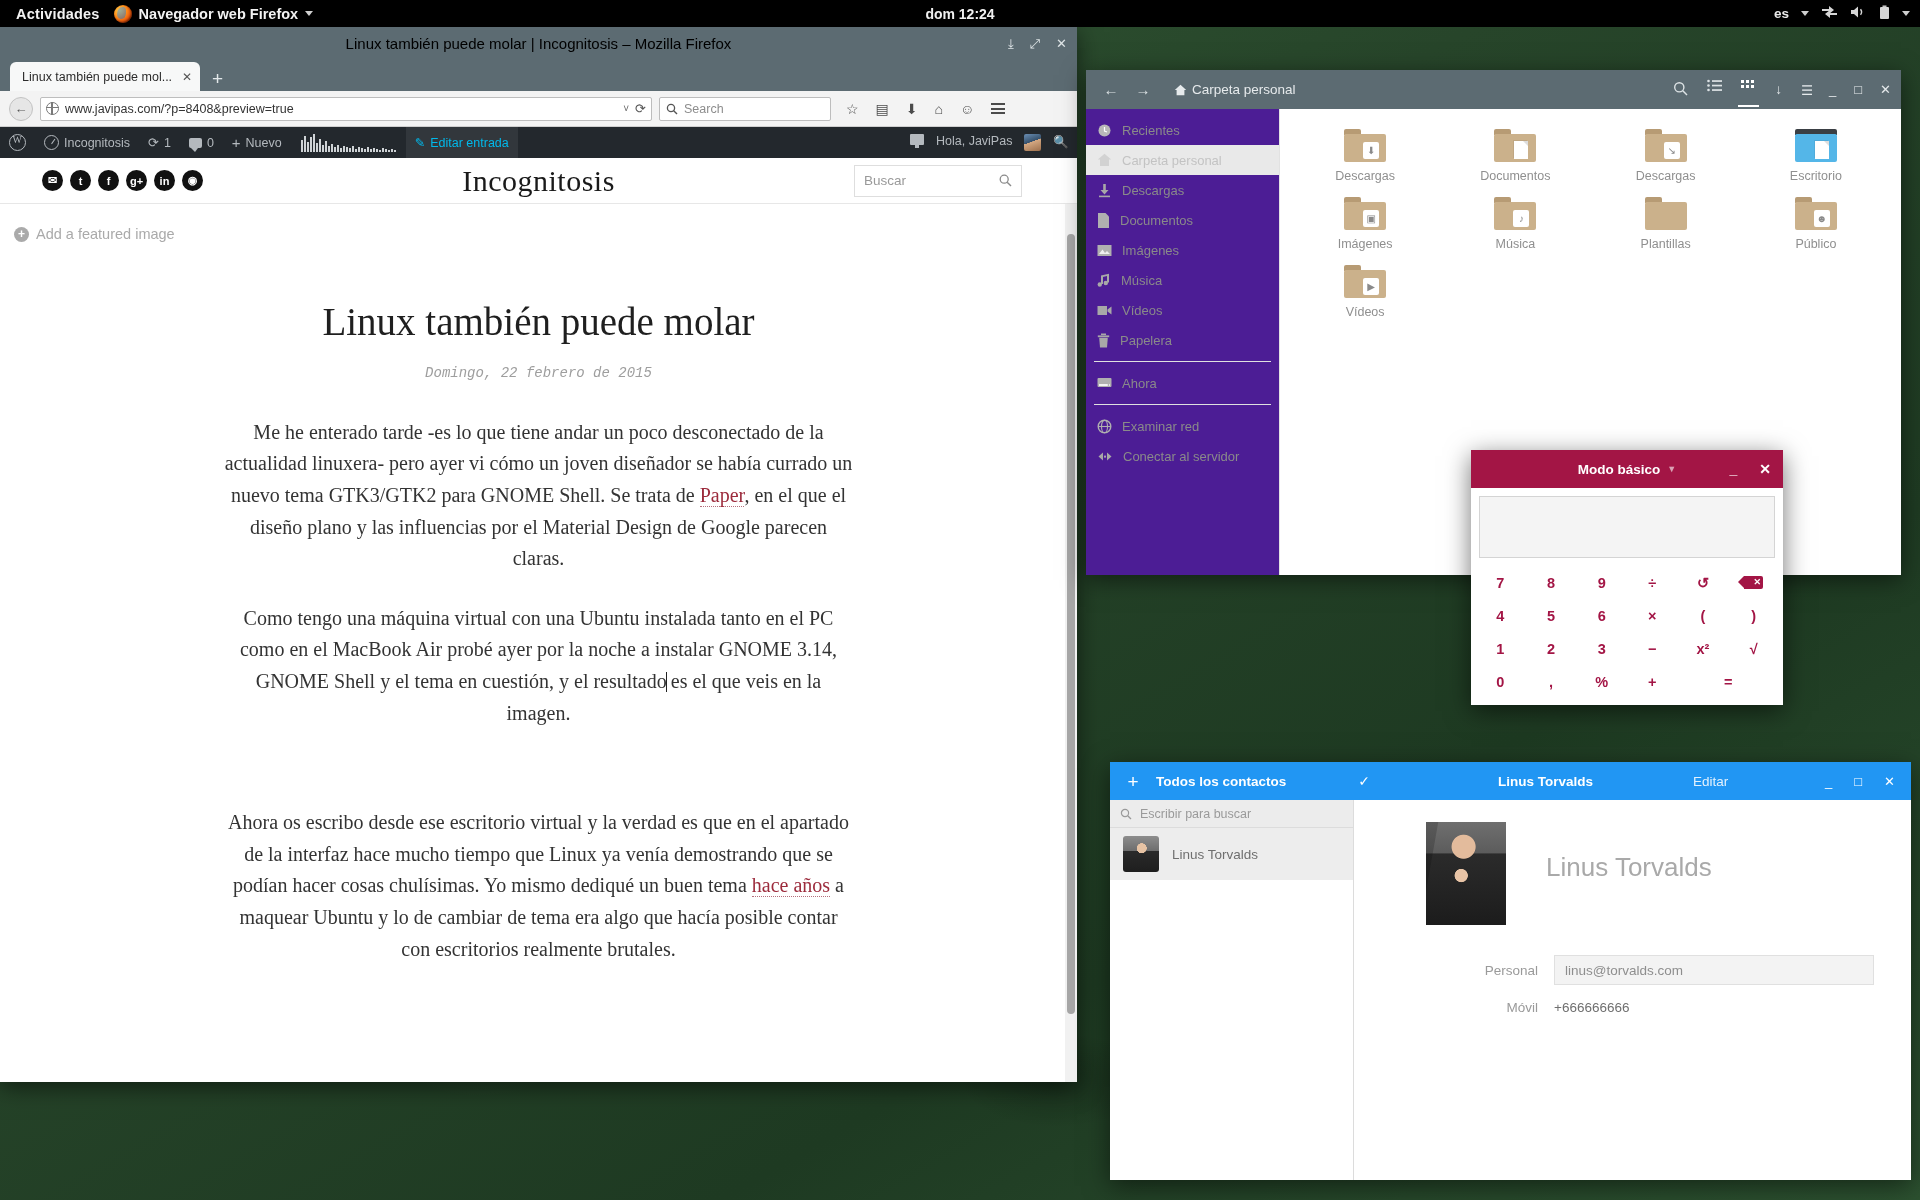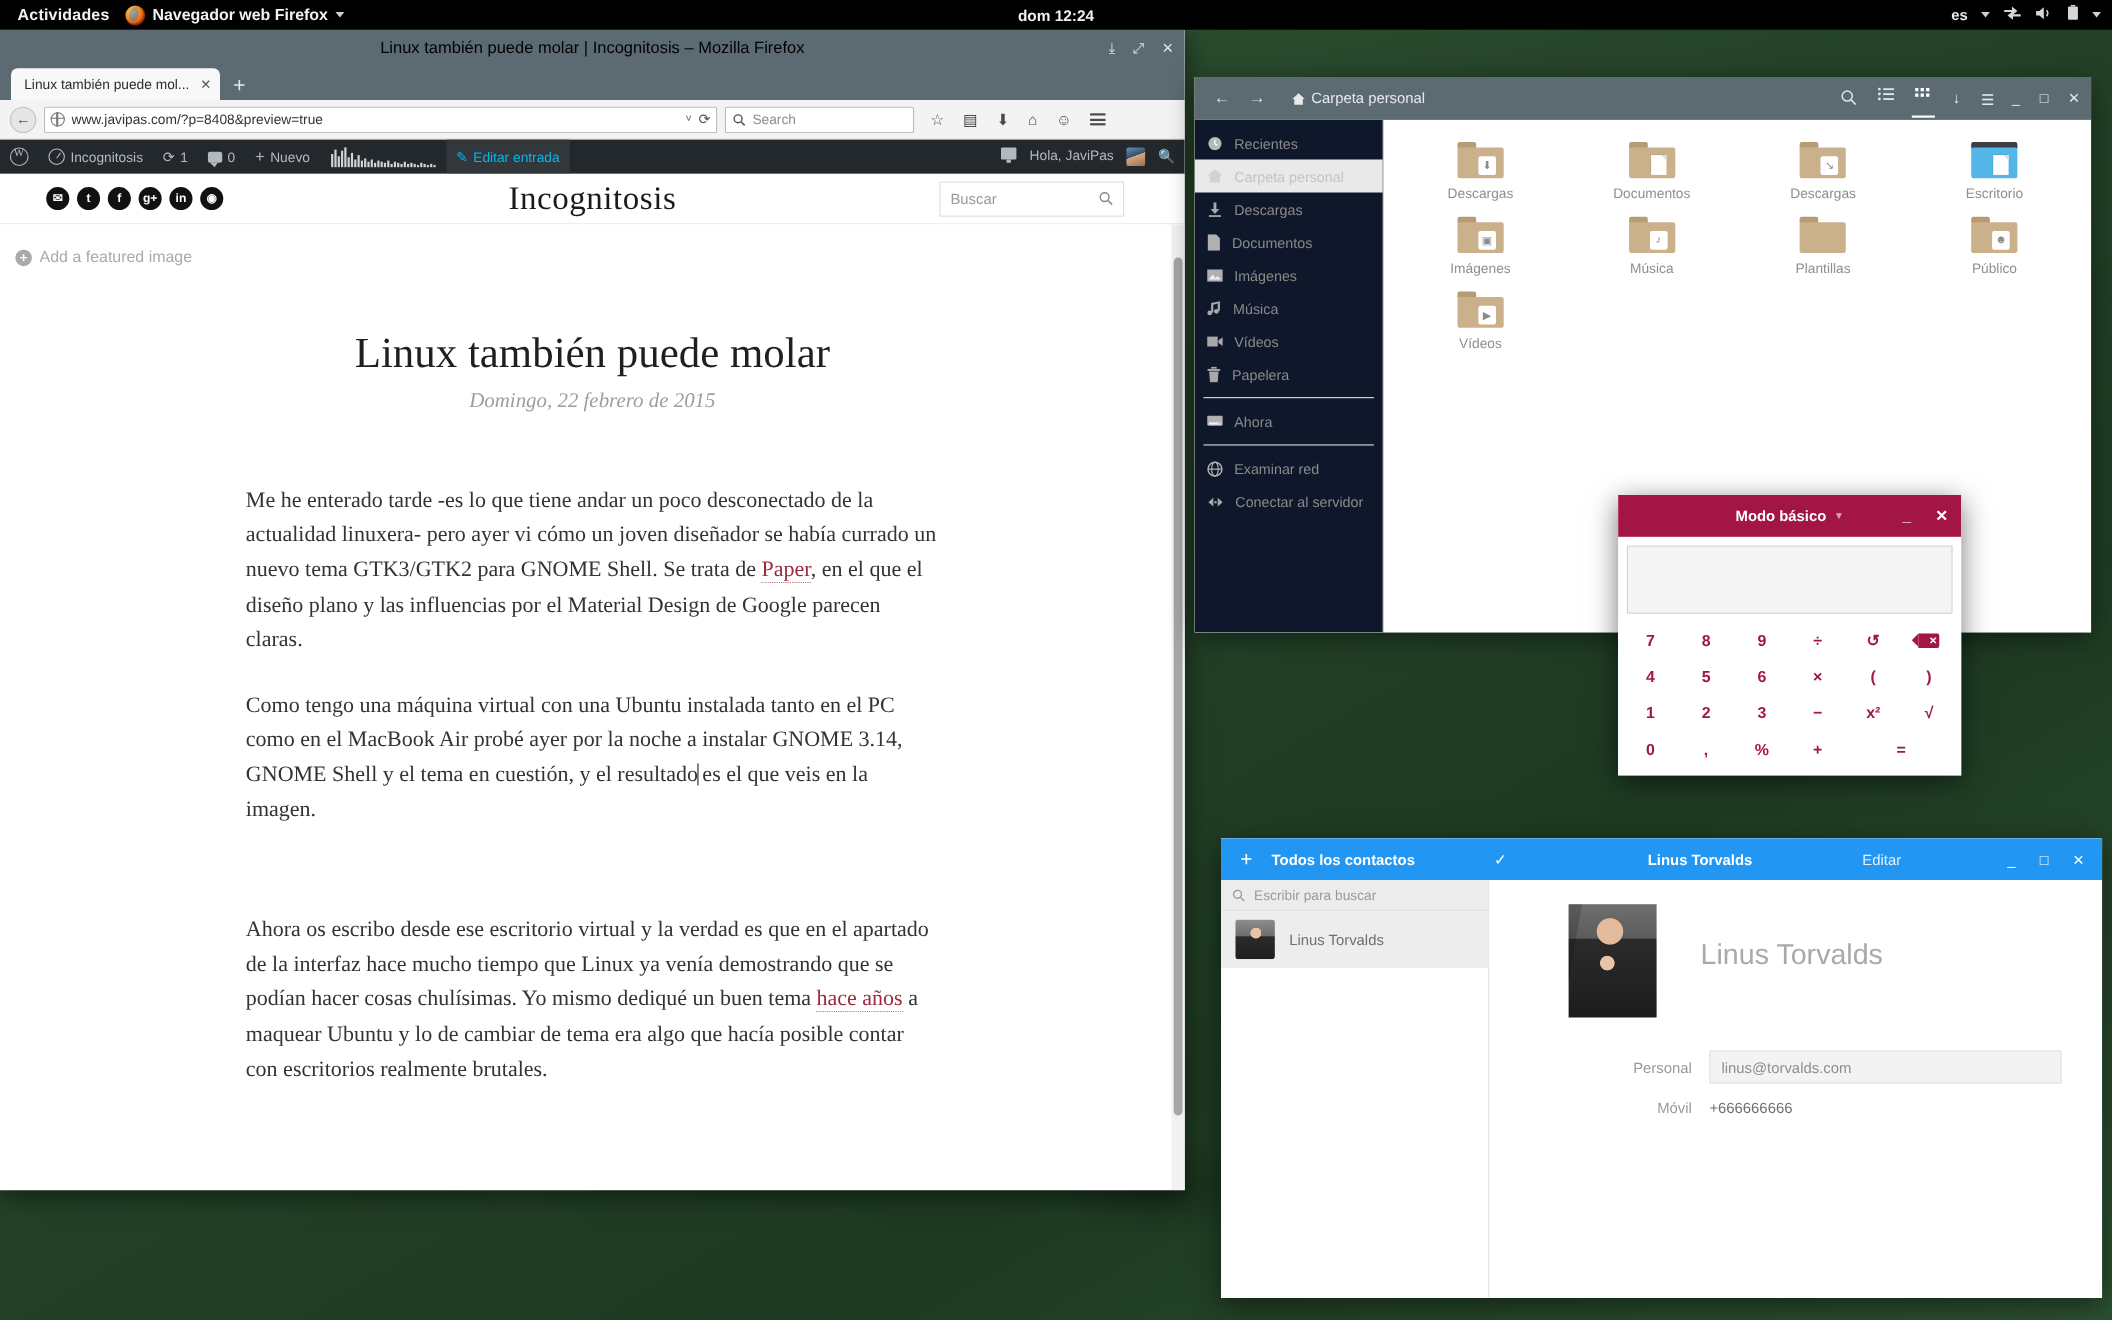"Recientes" .nt-side { background: #0f172a -> #4c1d95; width: 172px -> 194px }
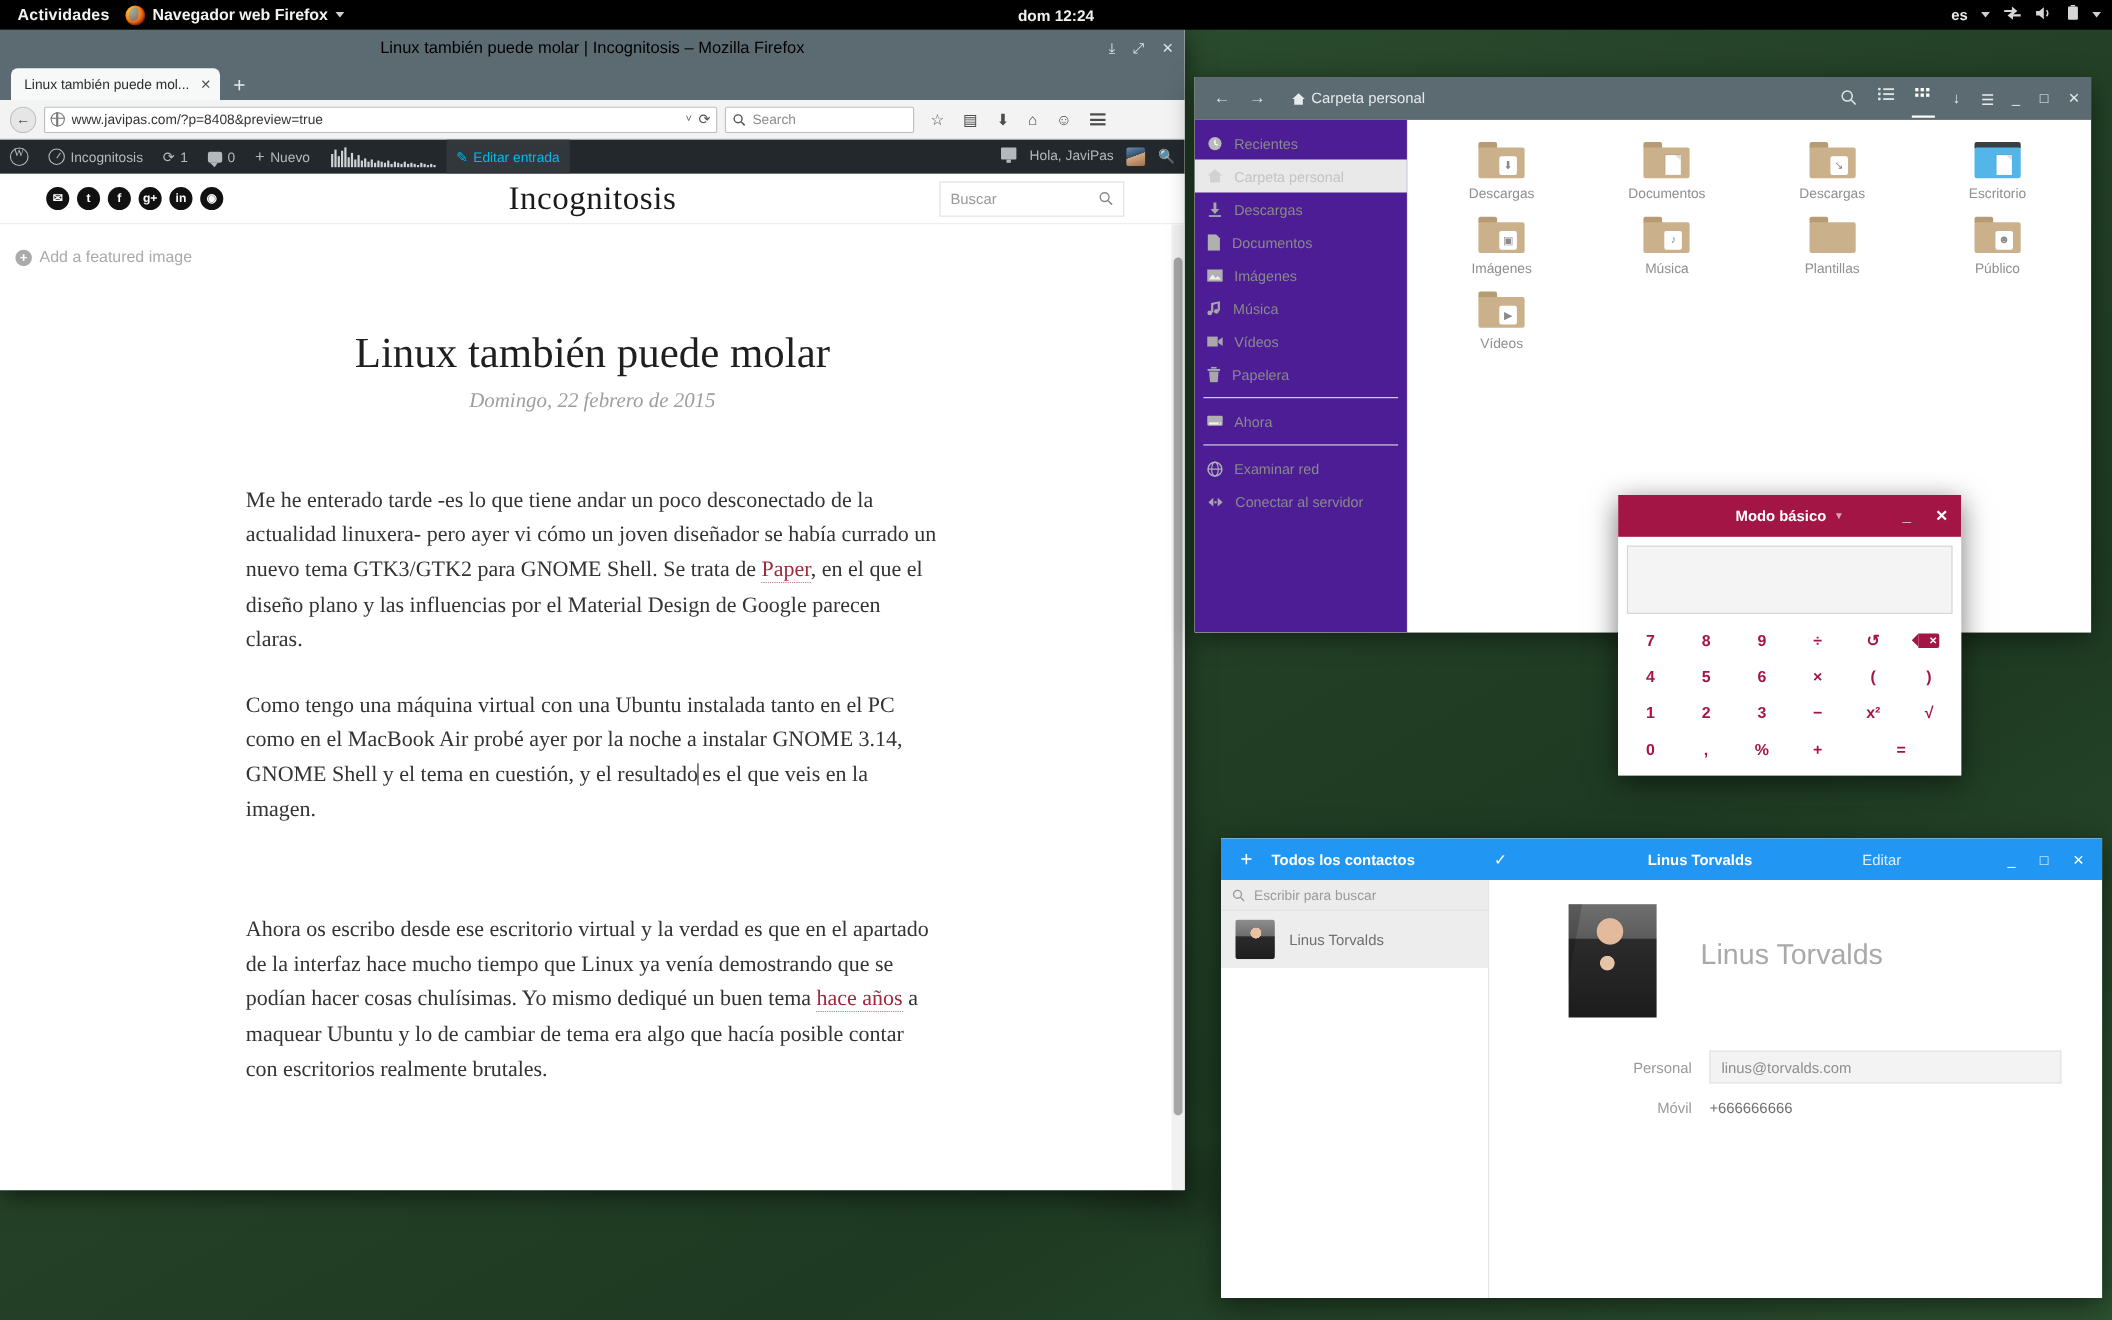"Domingo, 22 febrero de 2015" .art-date { font-family: Liberation Serif, serif -> Liberation Mono, monospace; font-size: 19px -> 14px; margin-top: 9px -> 20px }
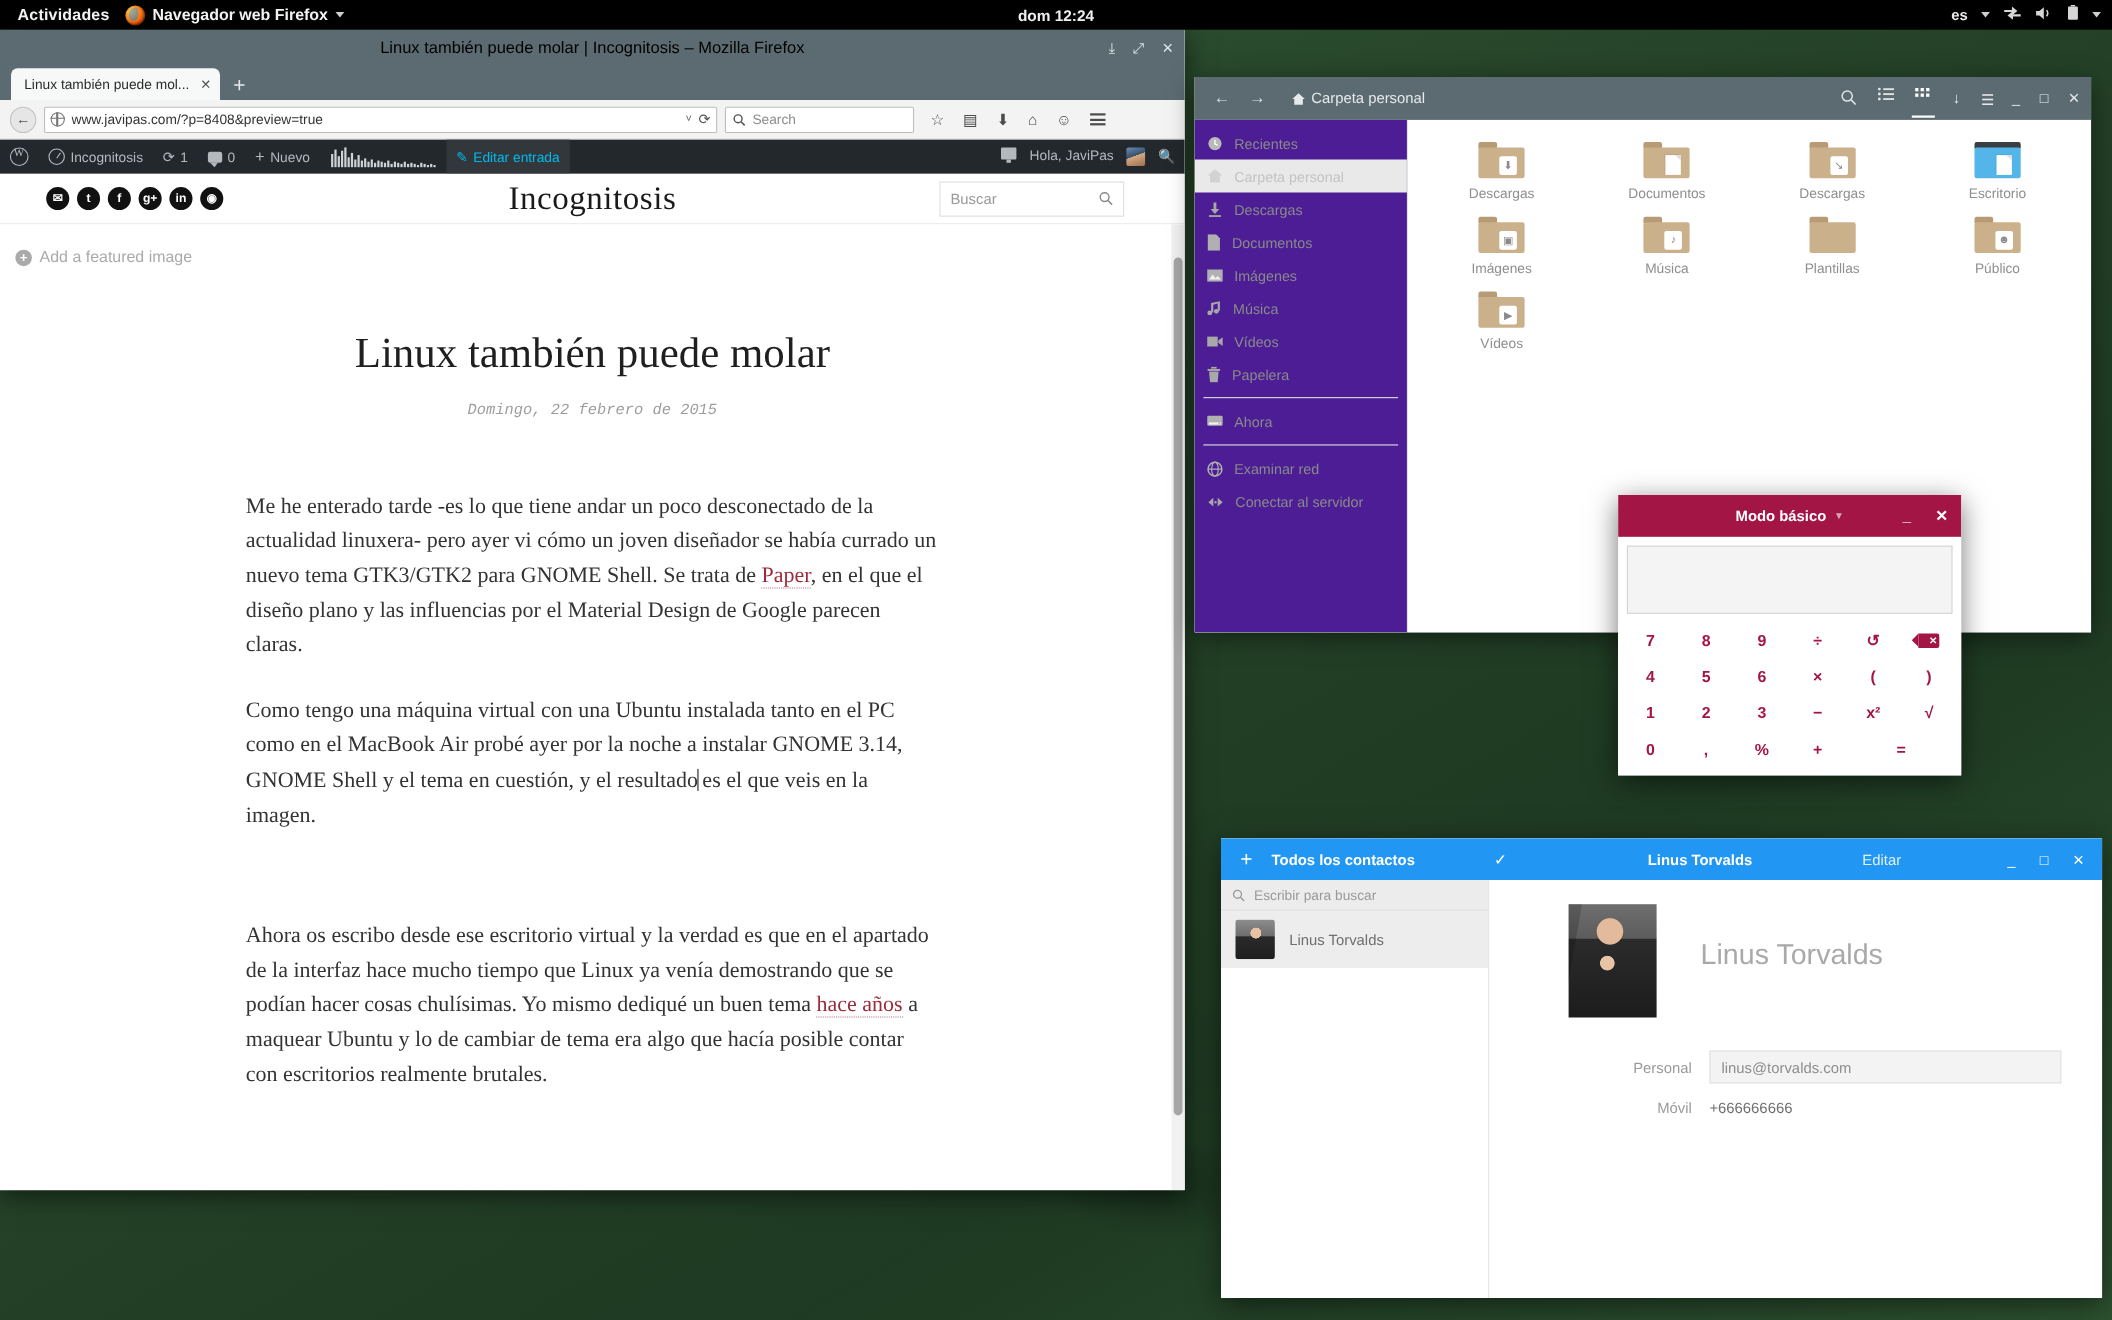"Me he enterado tarde -es" .art-body { margin-top: 64px -> 36px; text-align: none -> center }
